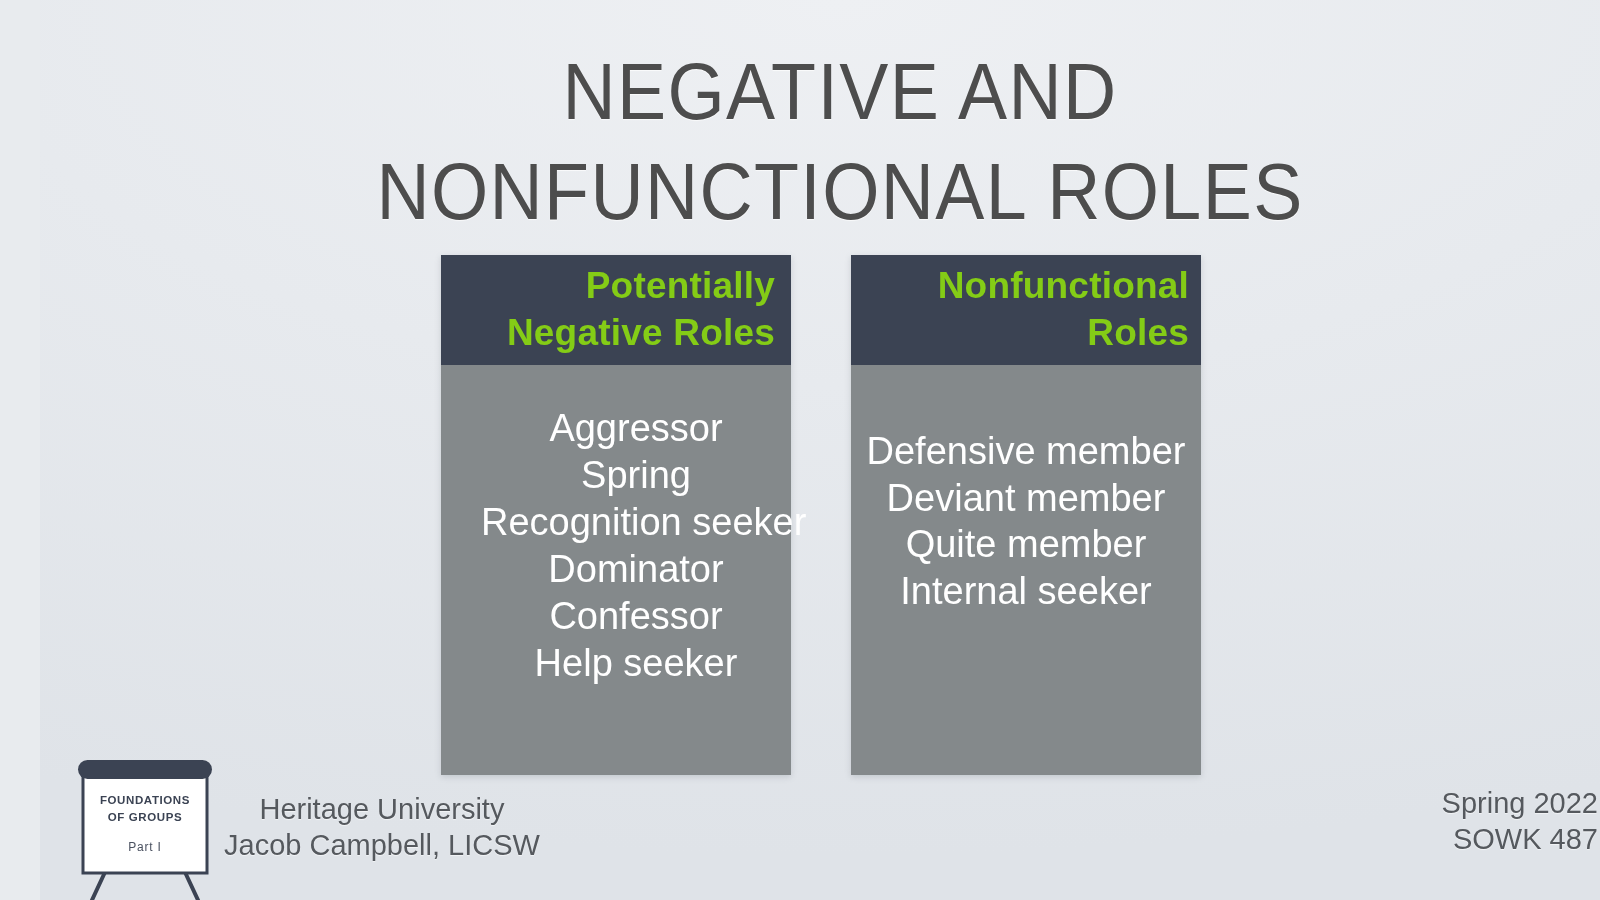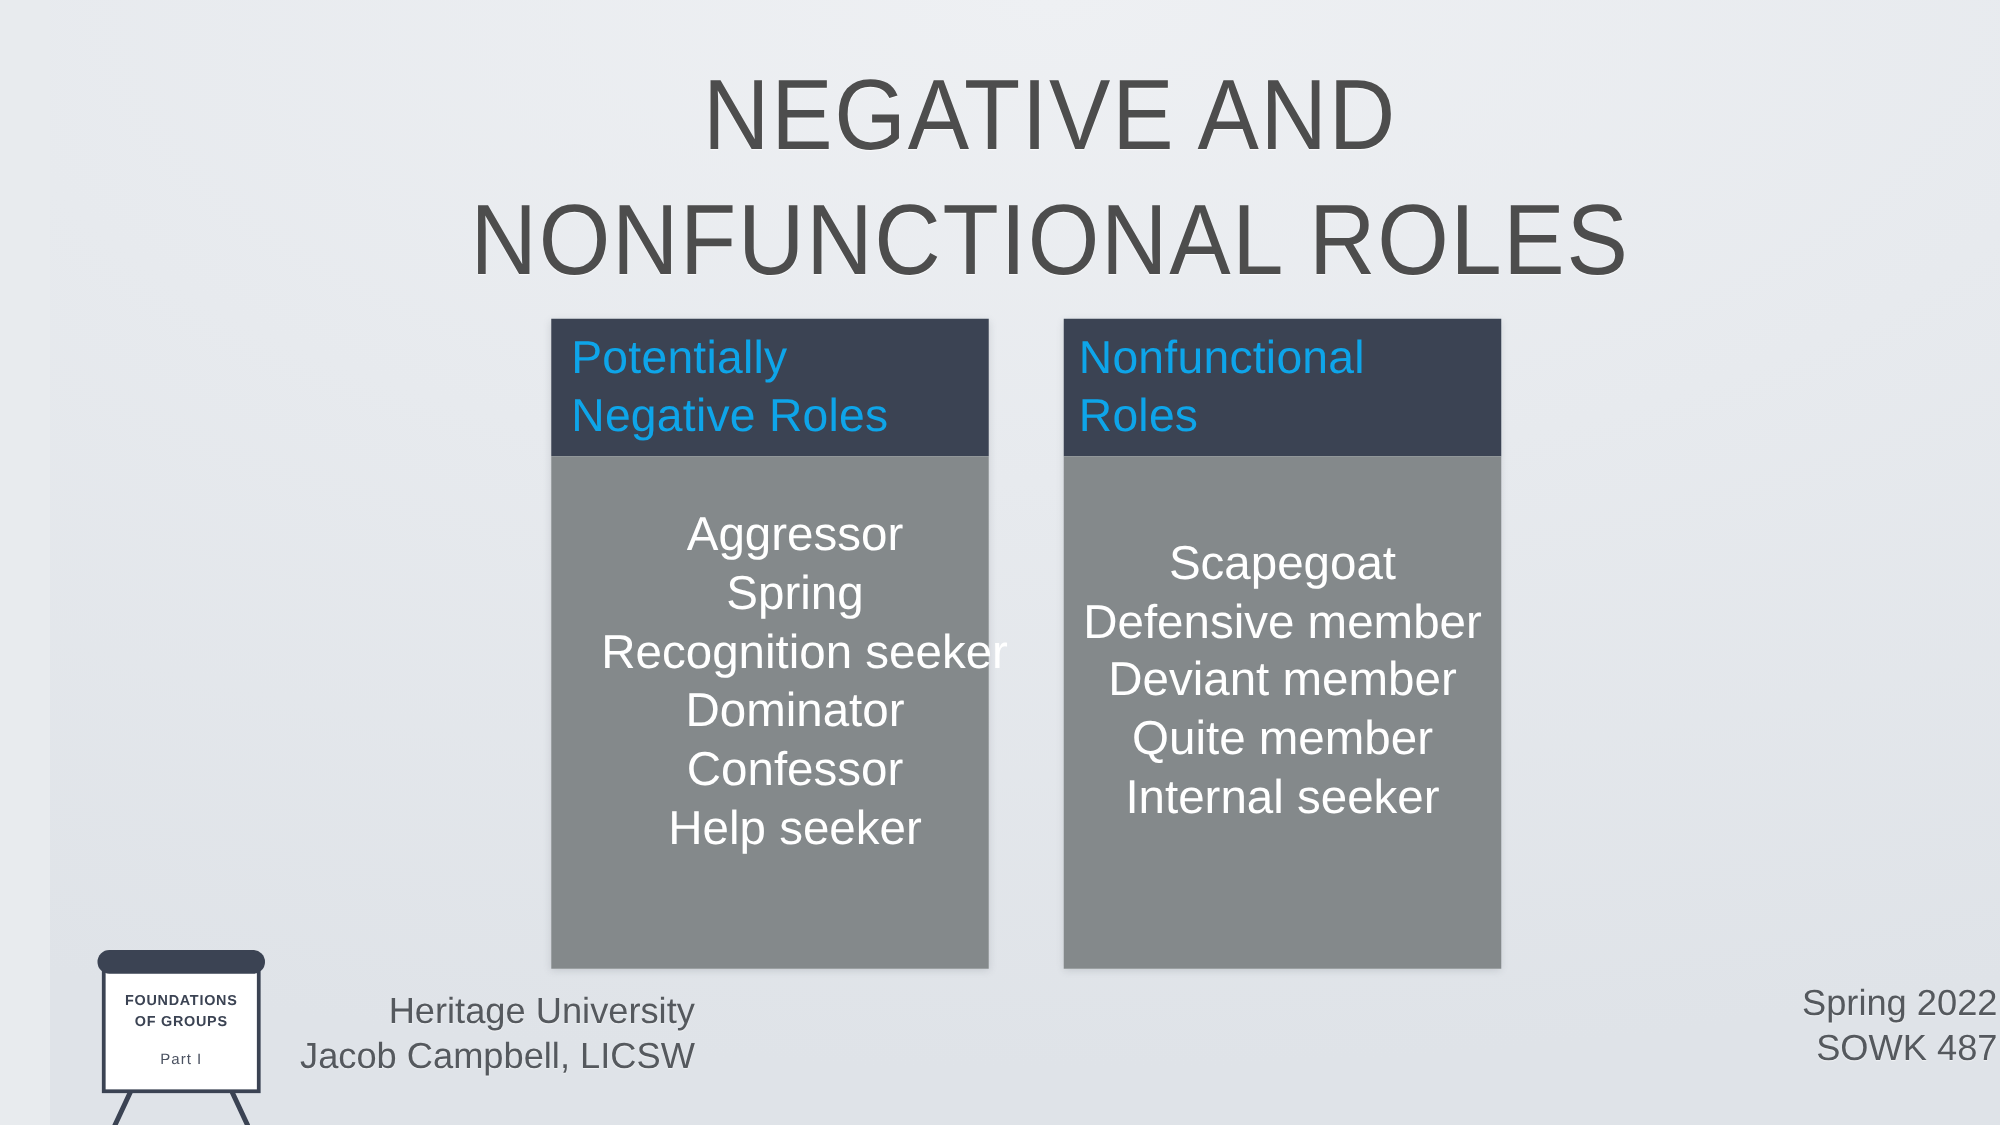"Potentially Negative Roles" .card-head { color: #0ea5e9 -> #84cc16; font-weight: 400 -> 700; text-align: left -> right }
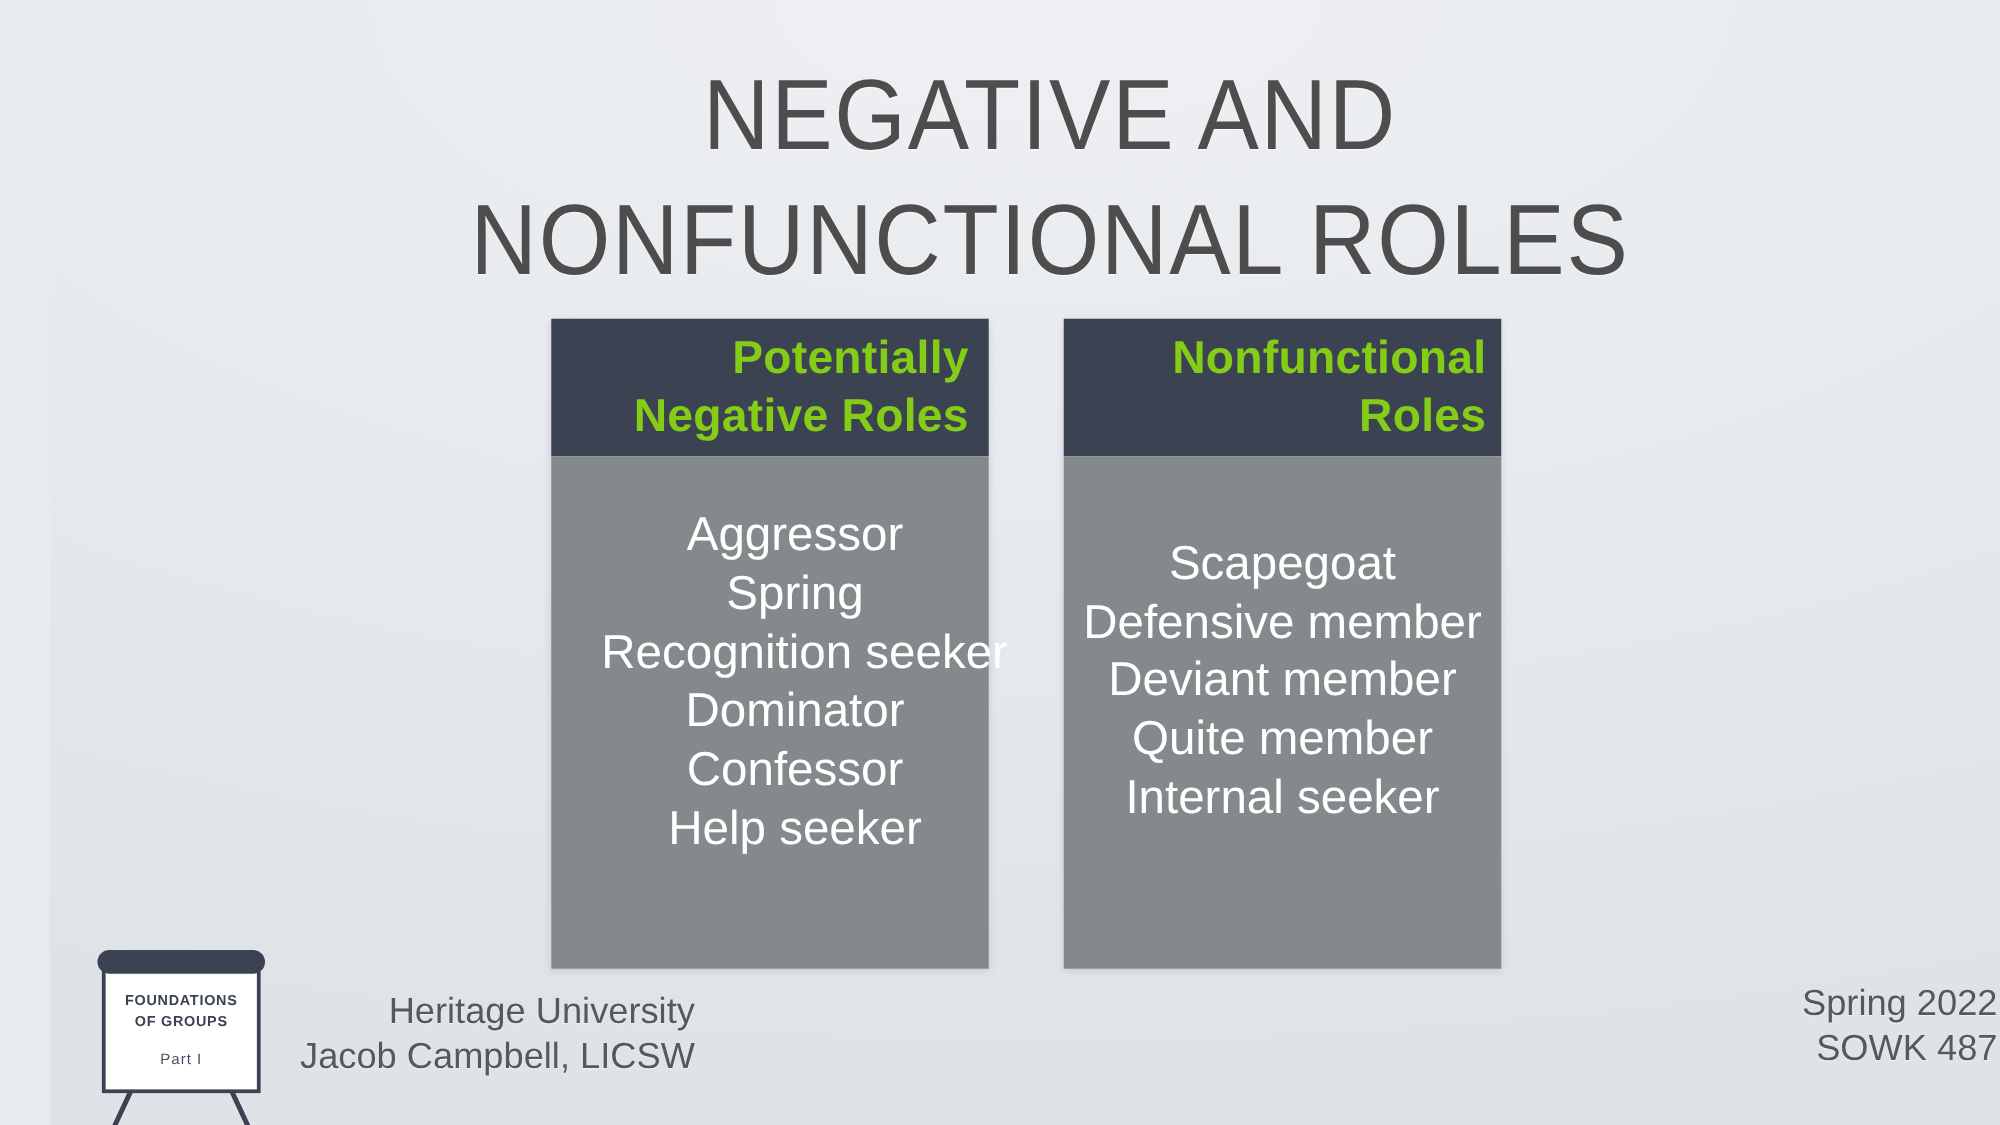"Scapegoat" span.role-line { html: <span>Scapegoat</span> -> none }
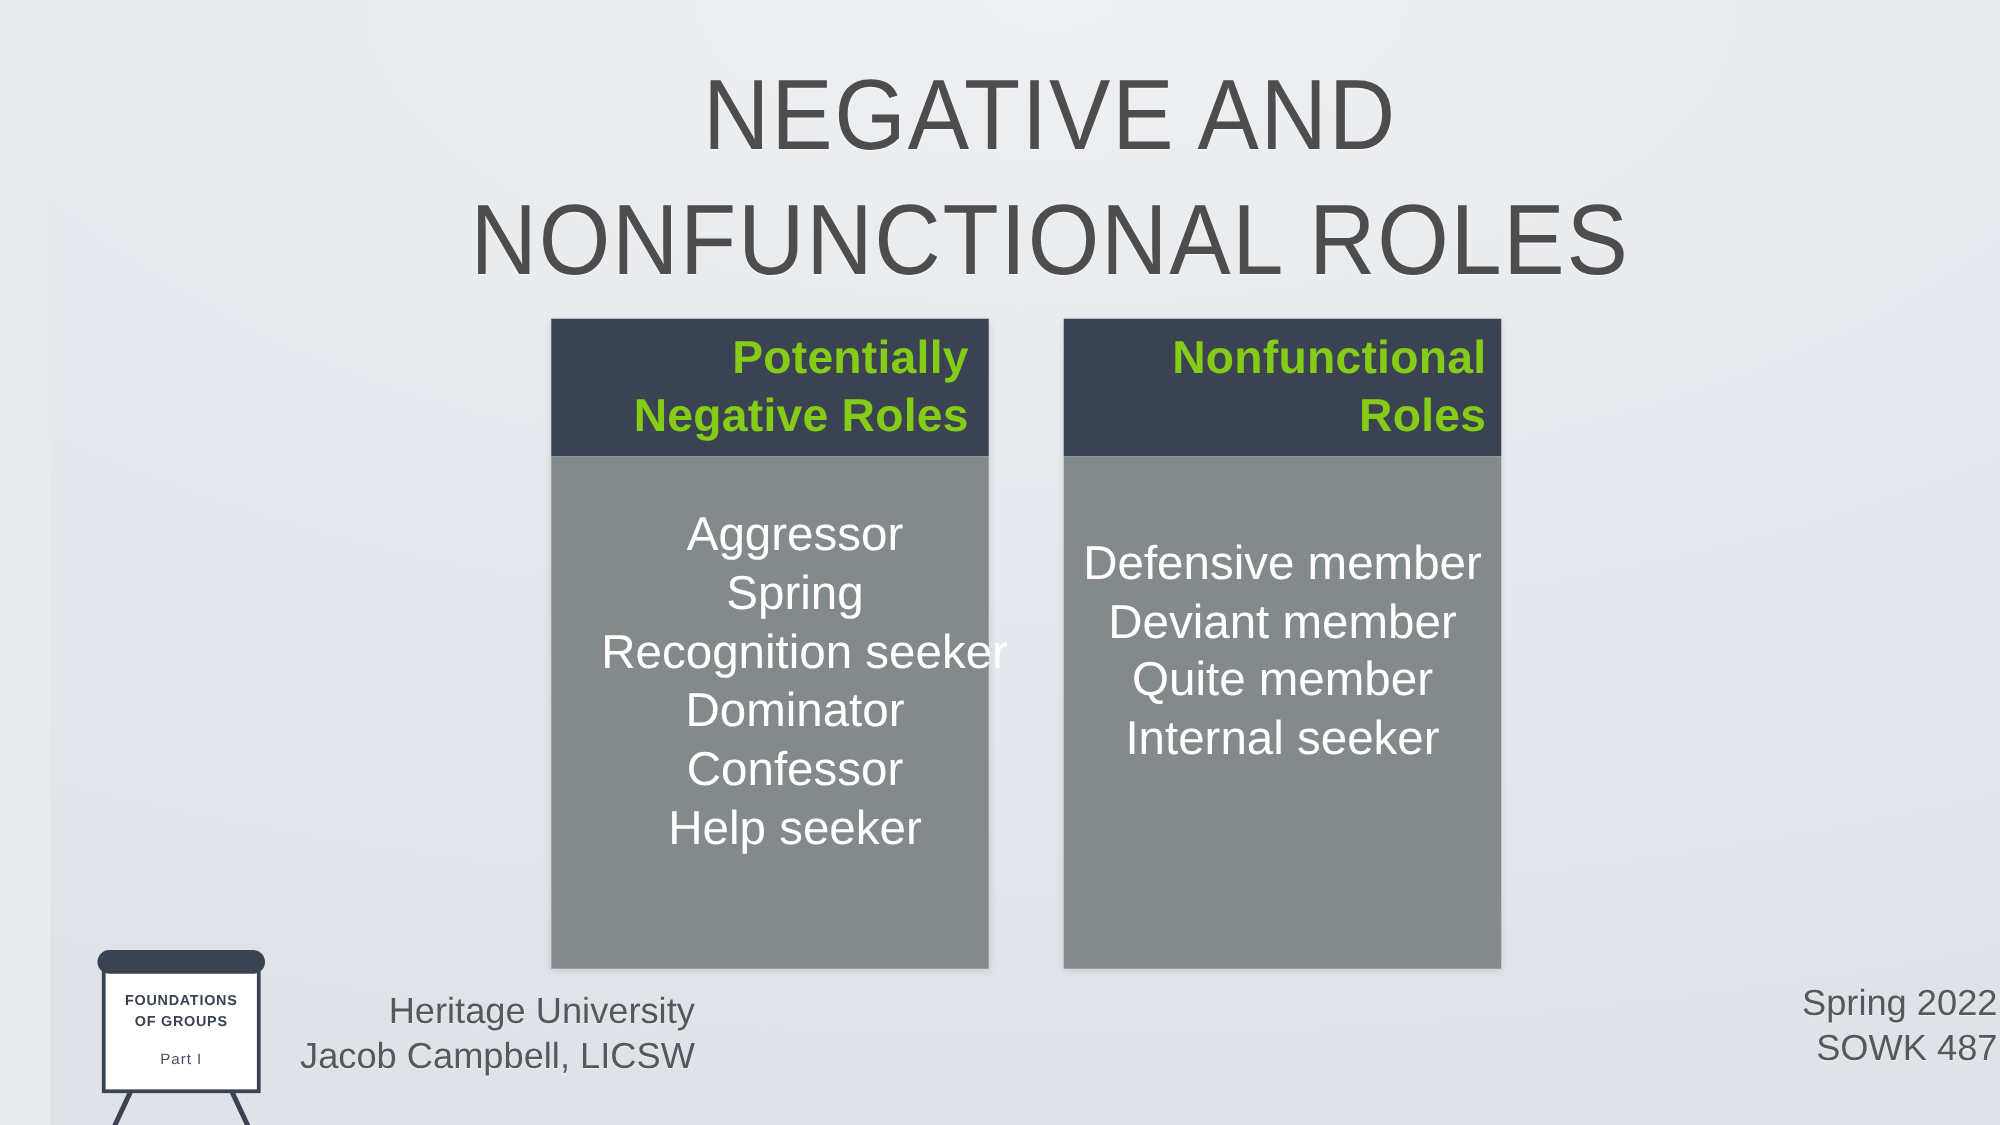"Heritage University" #footer-left { left: 200px -> 184px; text-align: right -> center }
